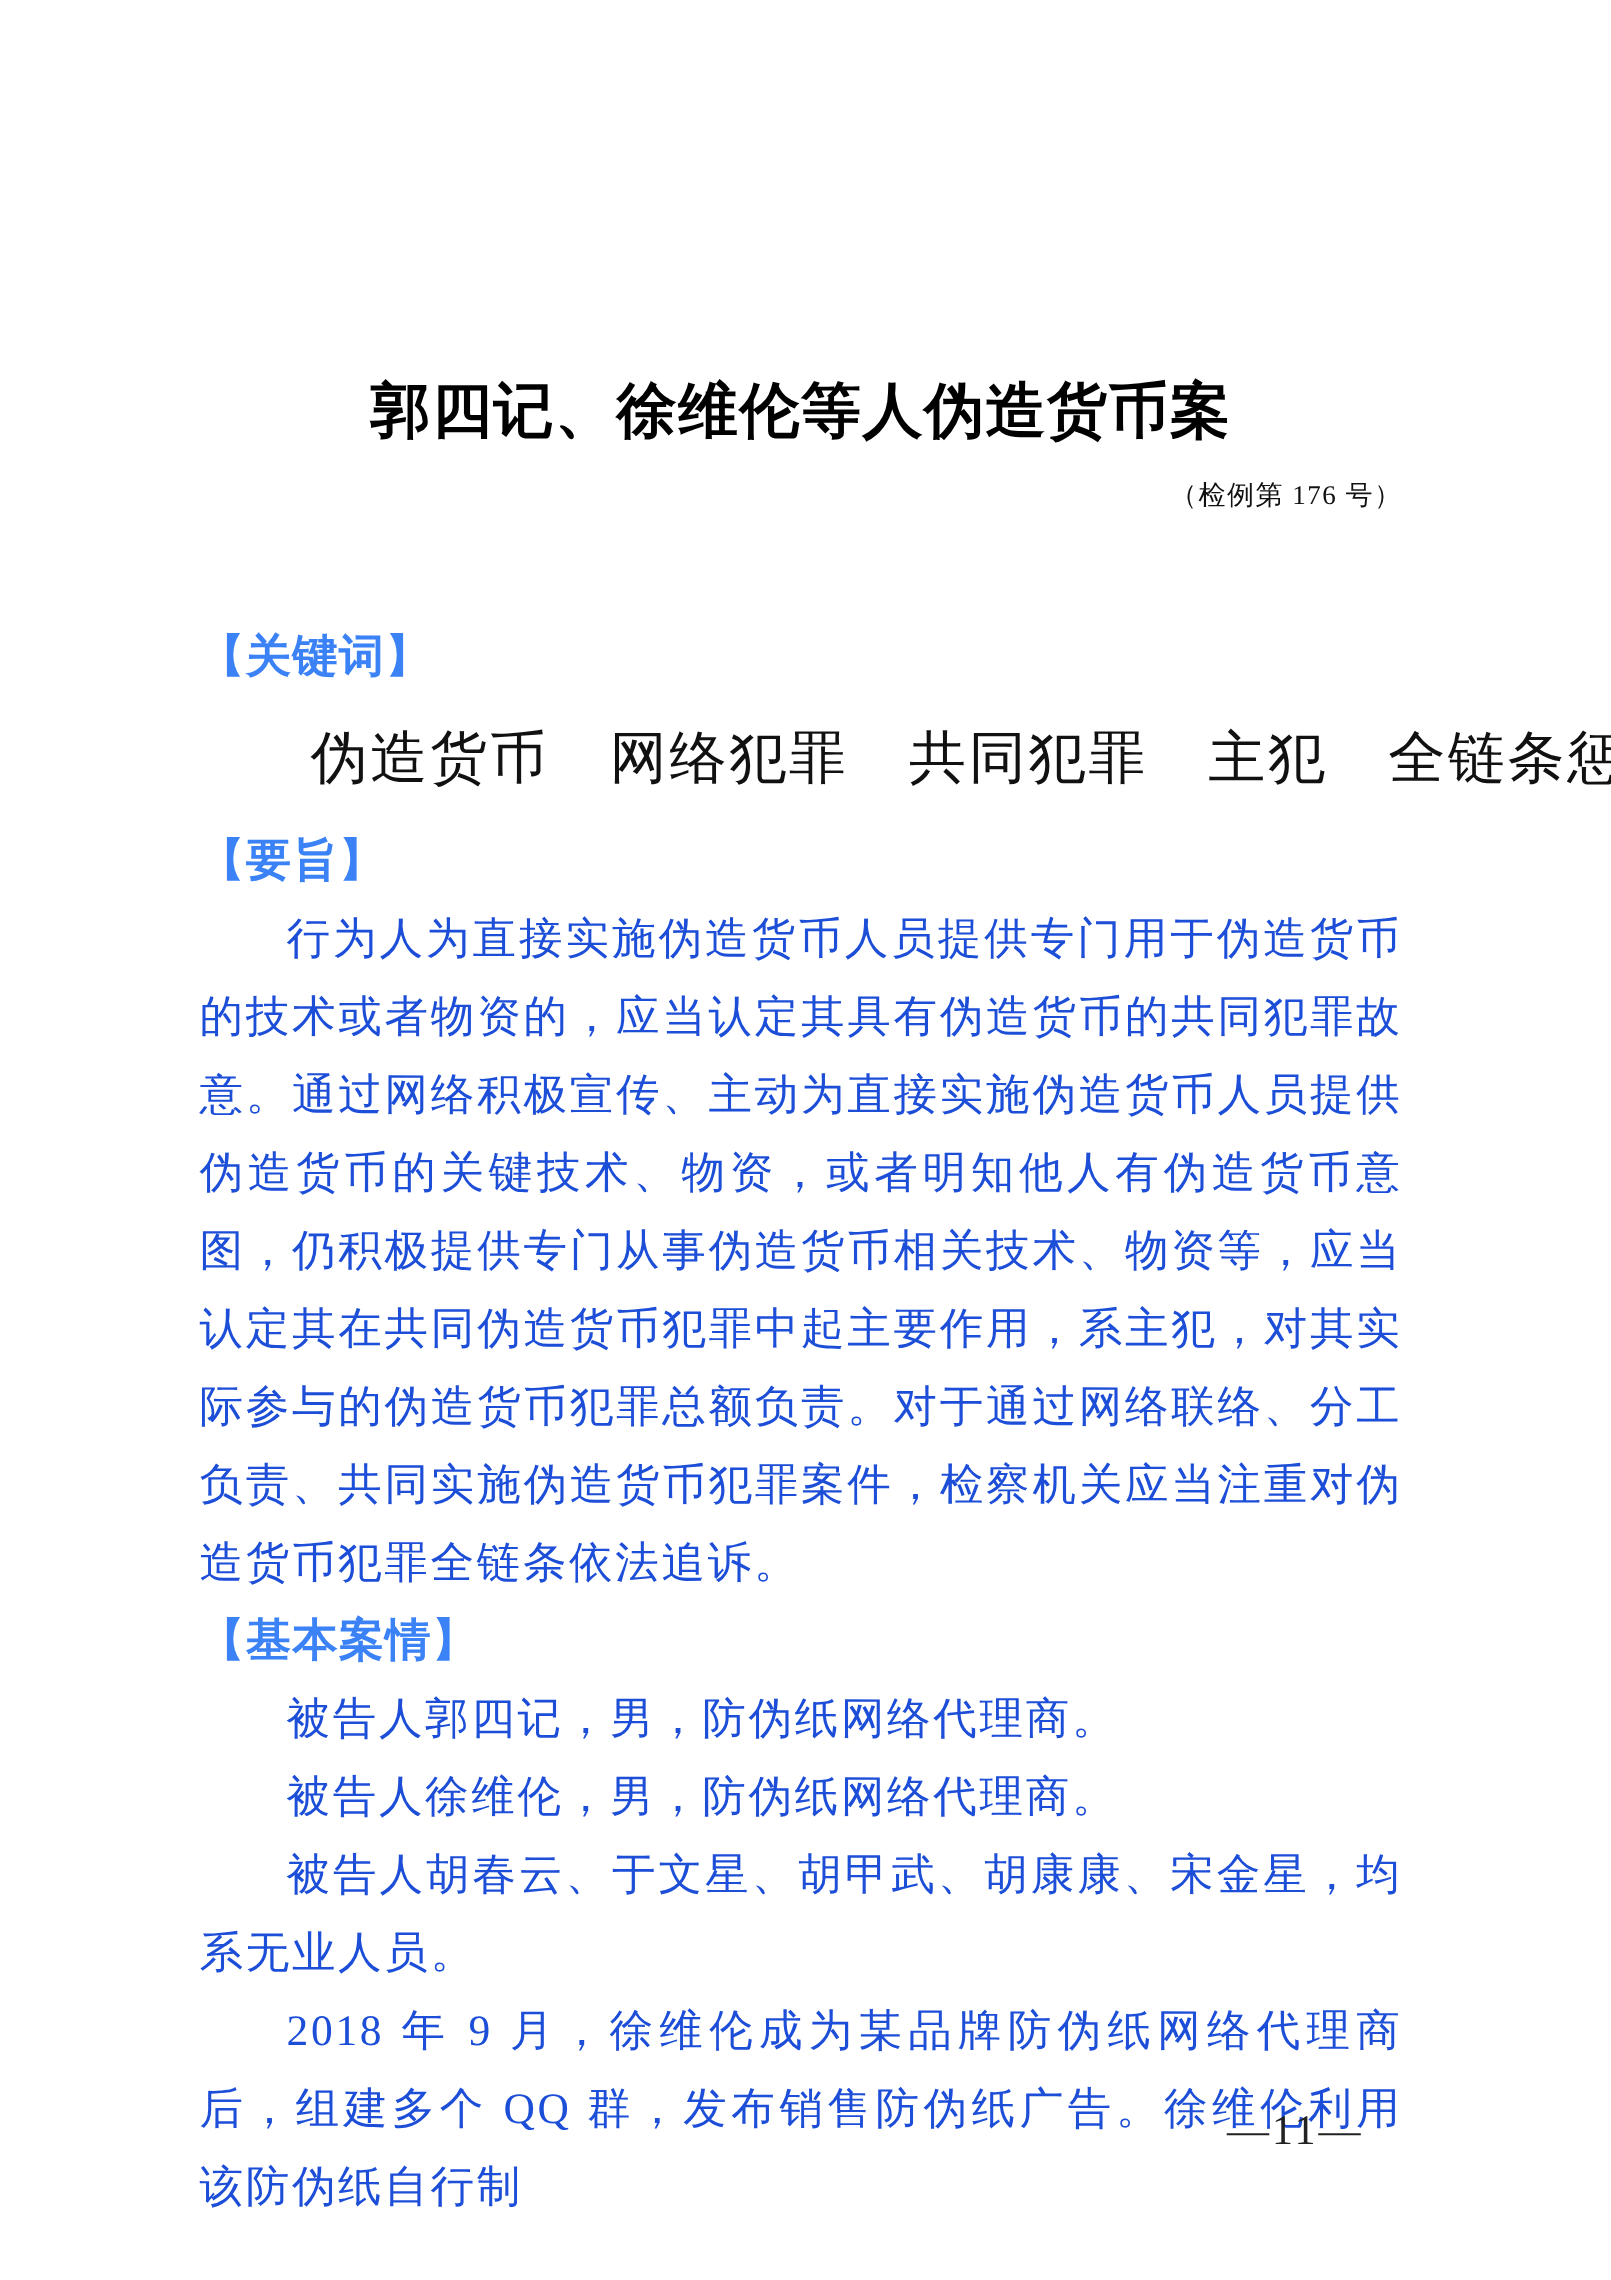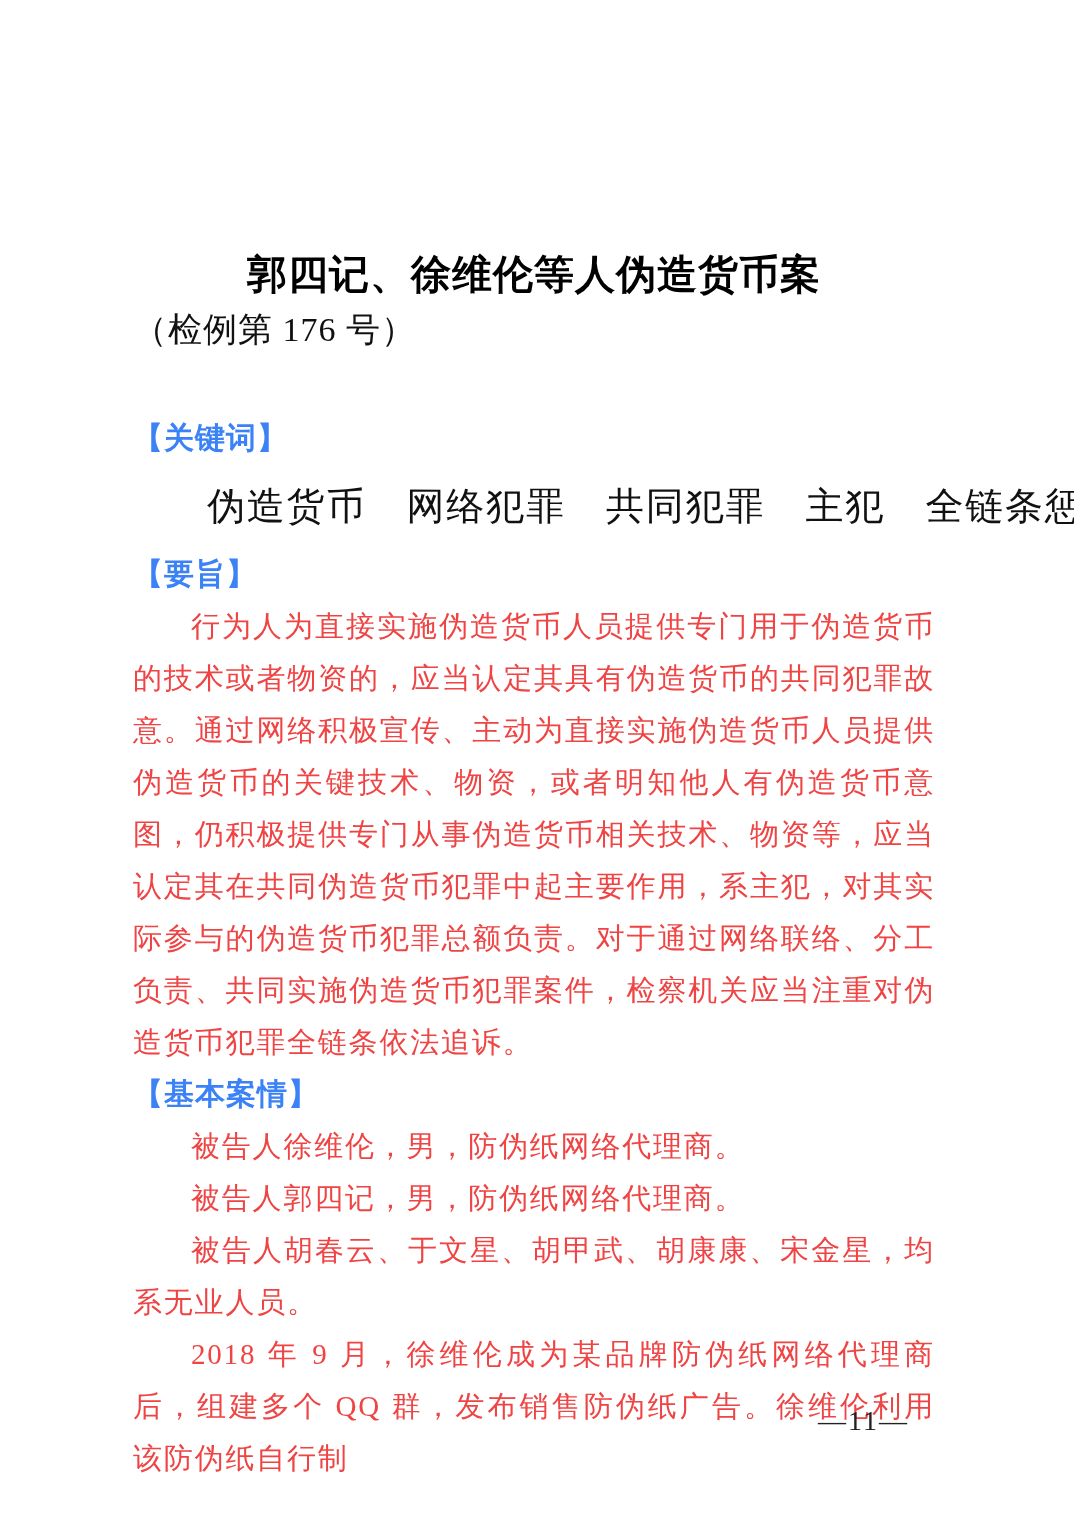"（检例第 176 号）" .case-no { font-size: 34px -> 18px; text-align: left -> right }
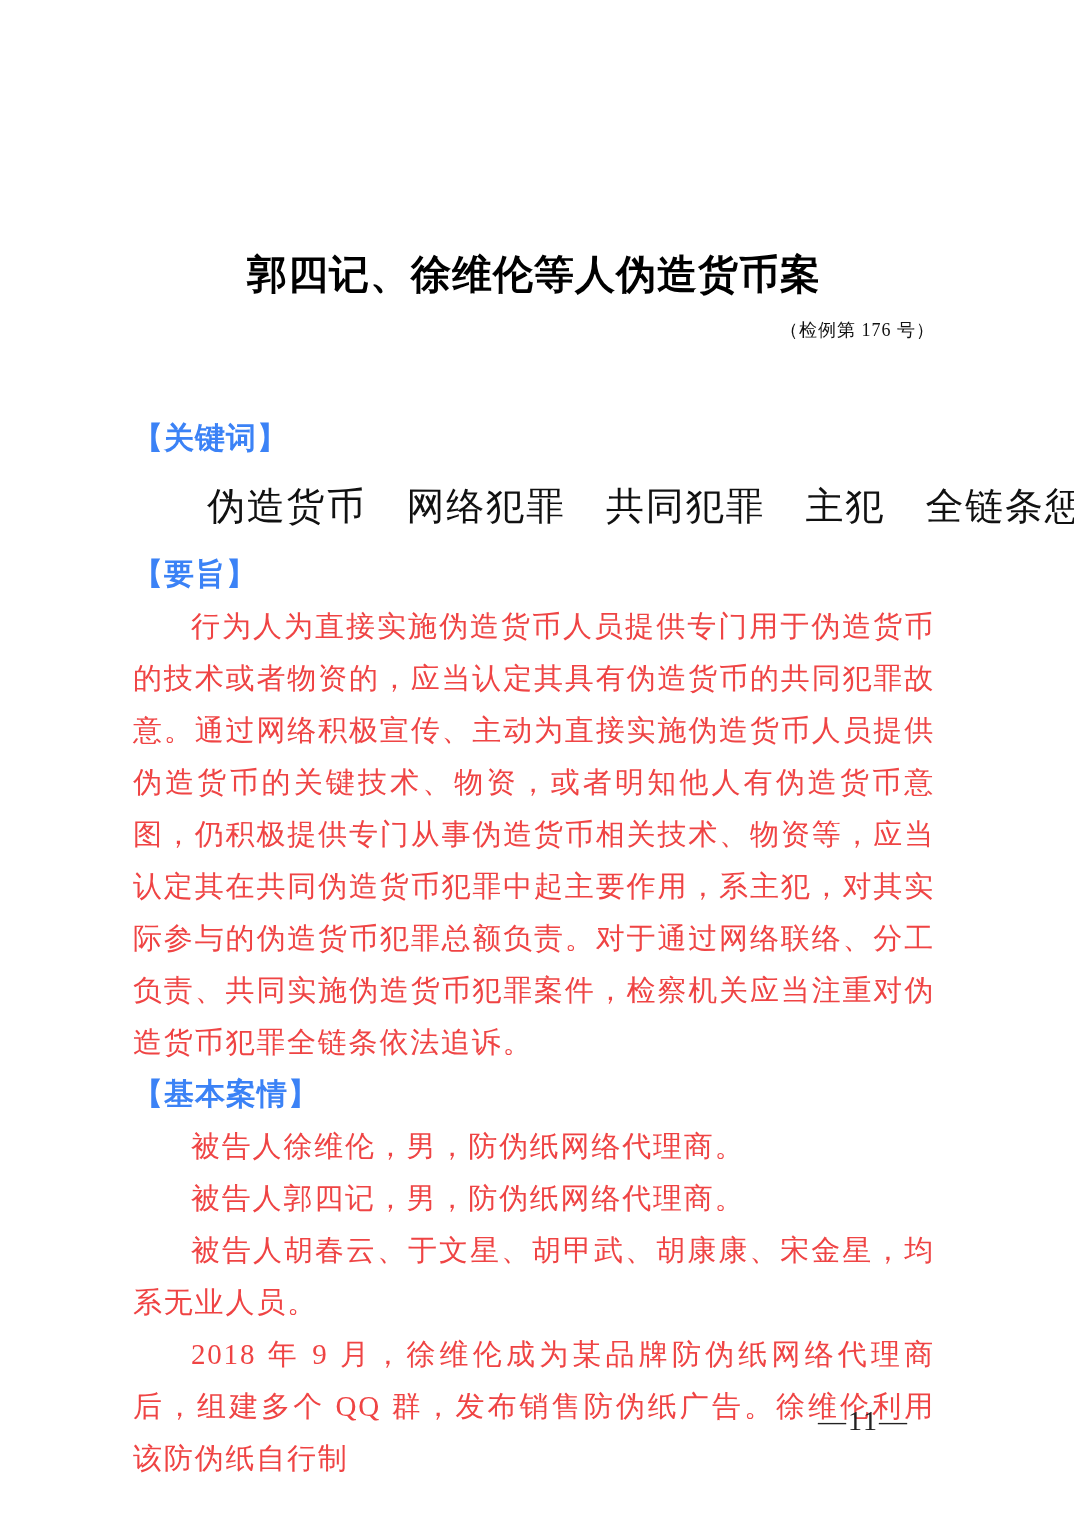"行为人为直接实施伪造货币人员提供专门用于伪造货币的技术或者物资的，应当认定其具有" .body-p { color: #ef4444 -> #1d4ed8 }
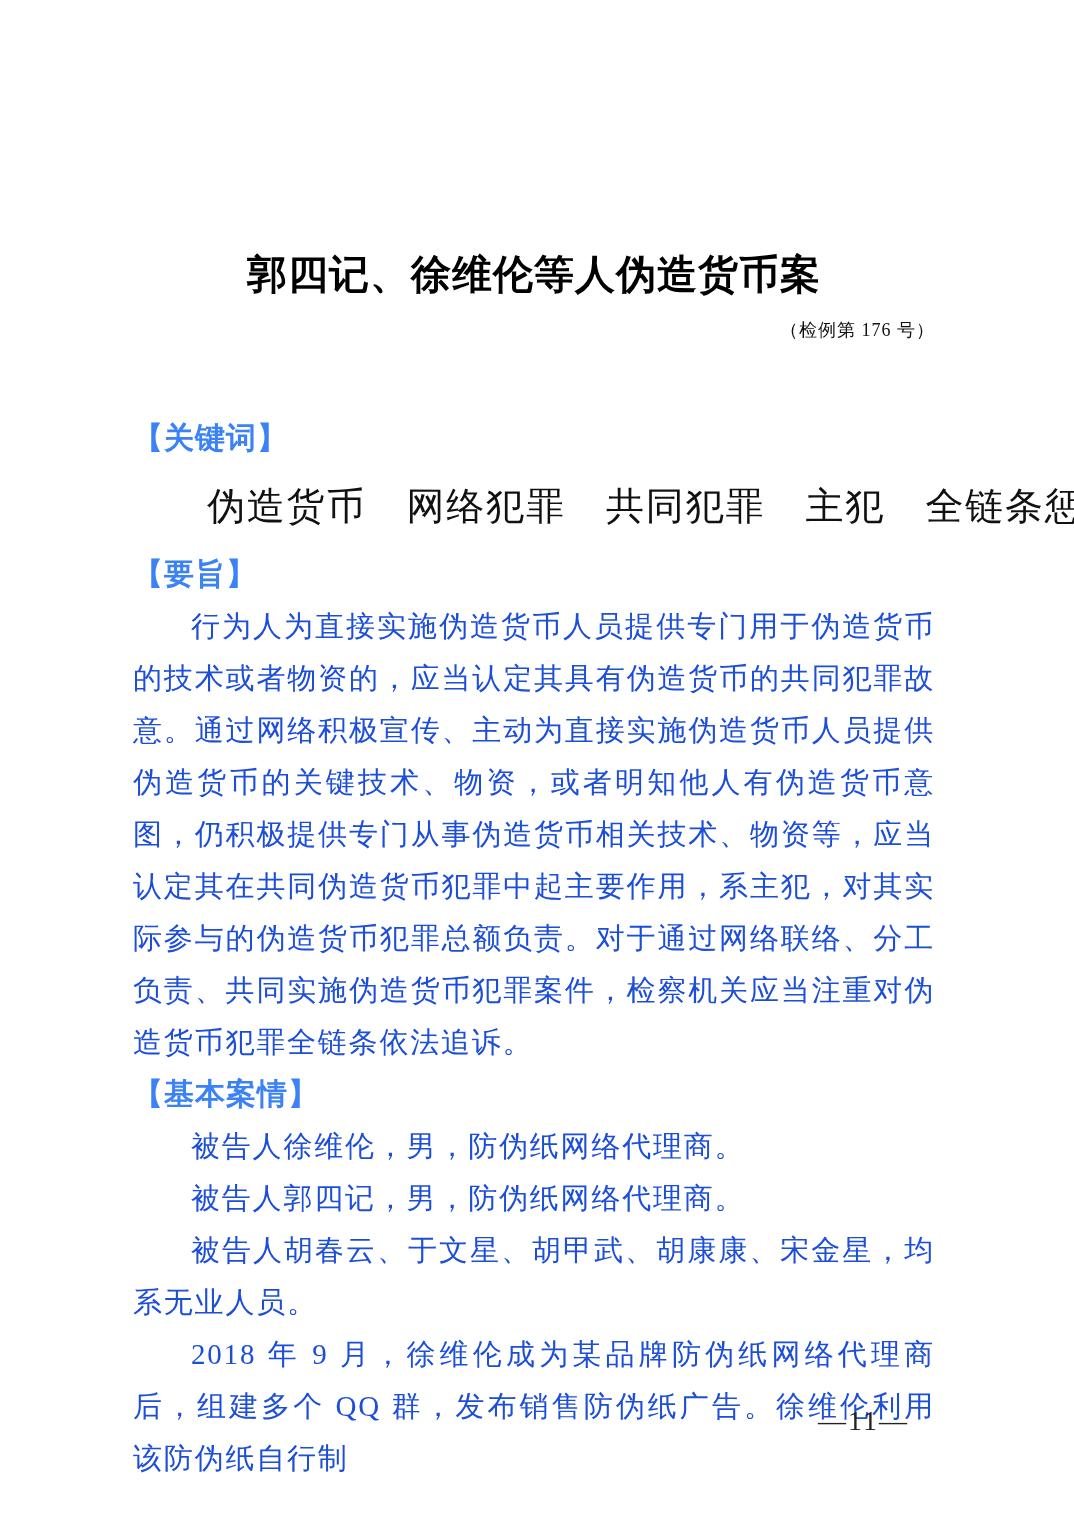"被告人徐维伦，男，防伪纸网络代理商。" p.body-p { order: before "被告人郭四记，男，防伪纸网络代理商。" -> after "被告人郭四记，男，防伪纸网络代理商。" }
